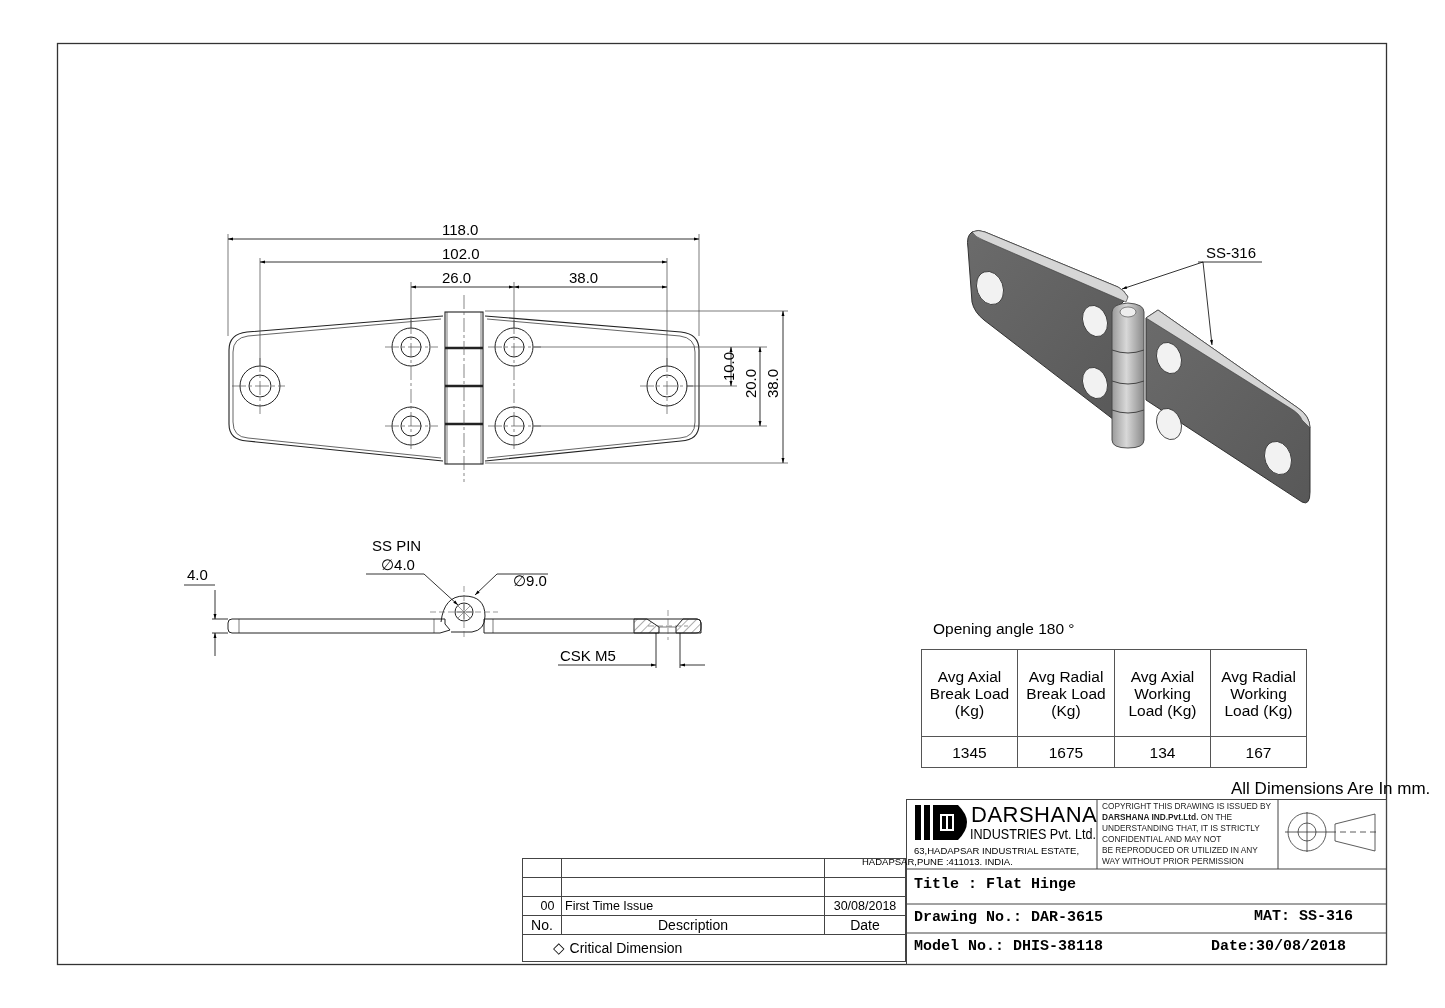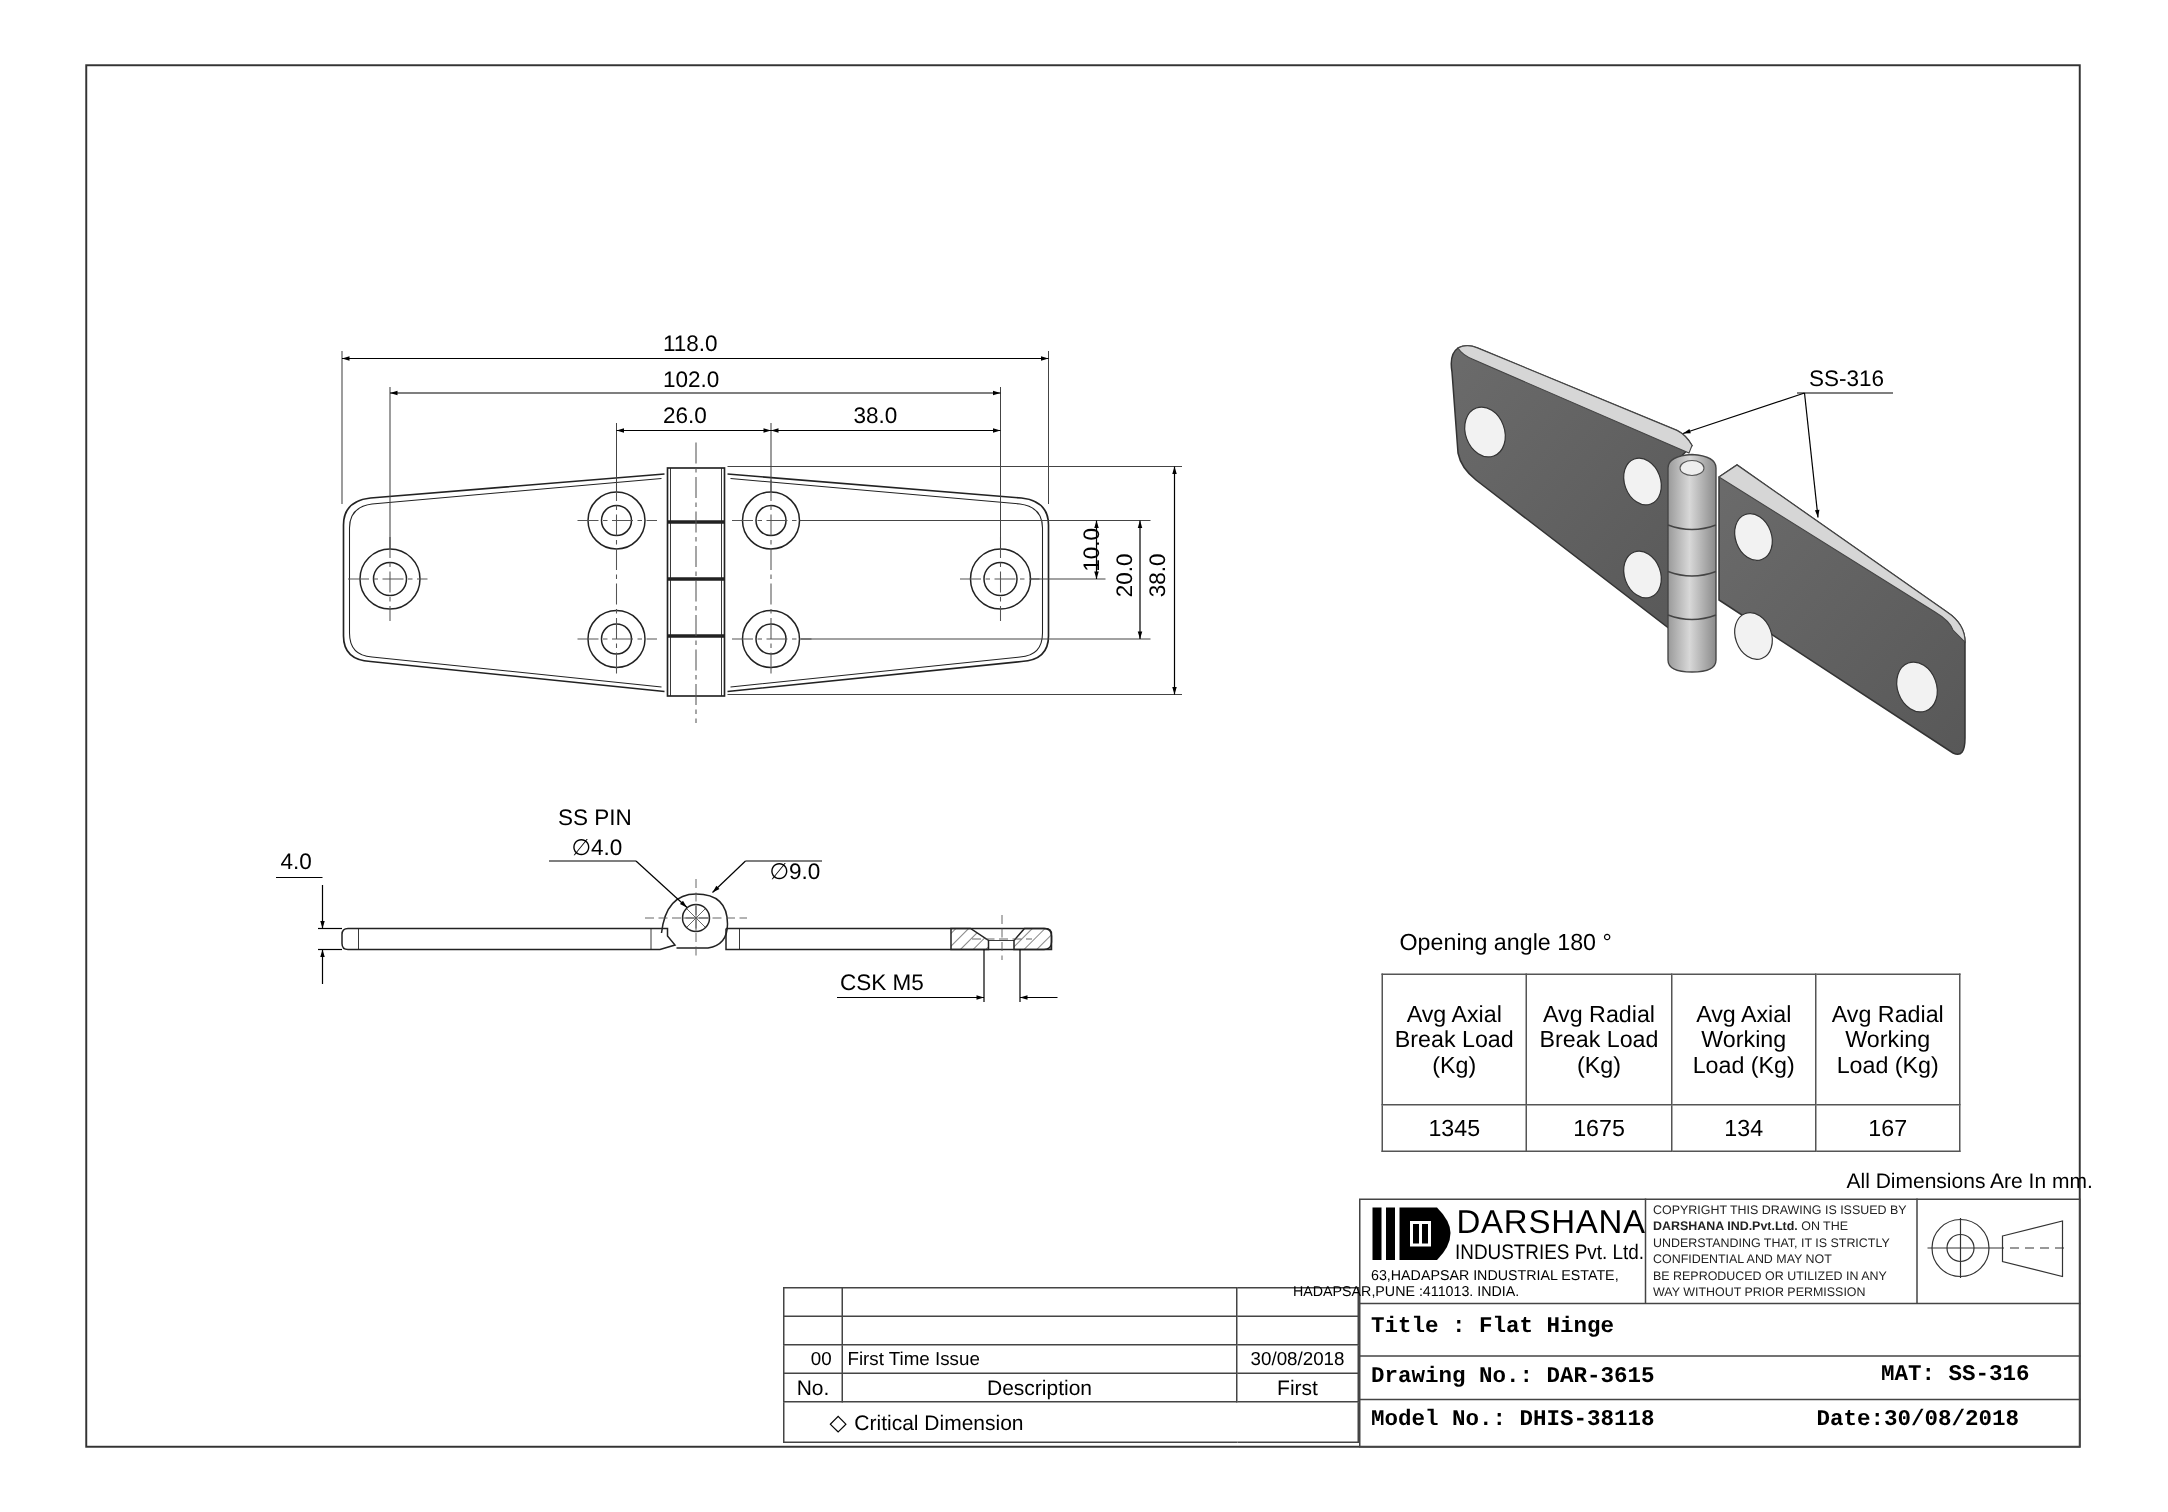"All Dimensions Are In mm." div.abs { font-size: 14px -> 17px }
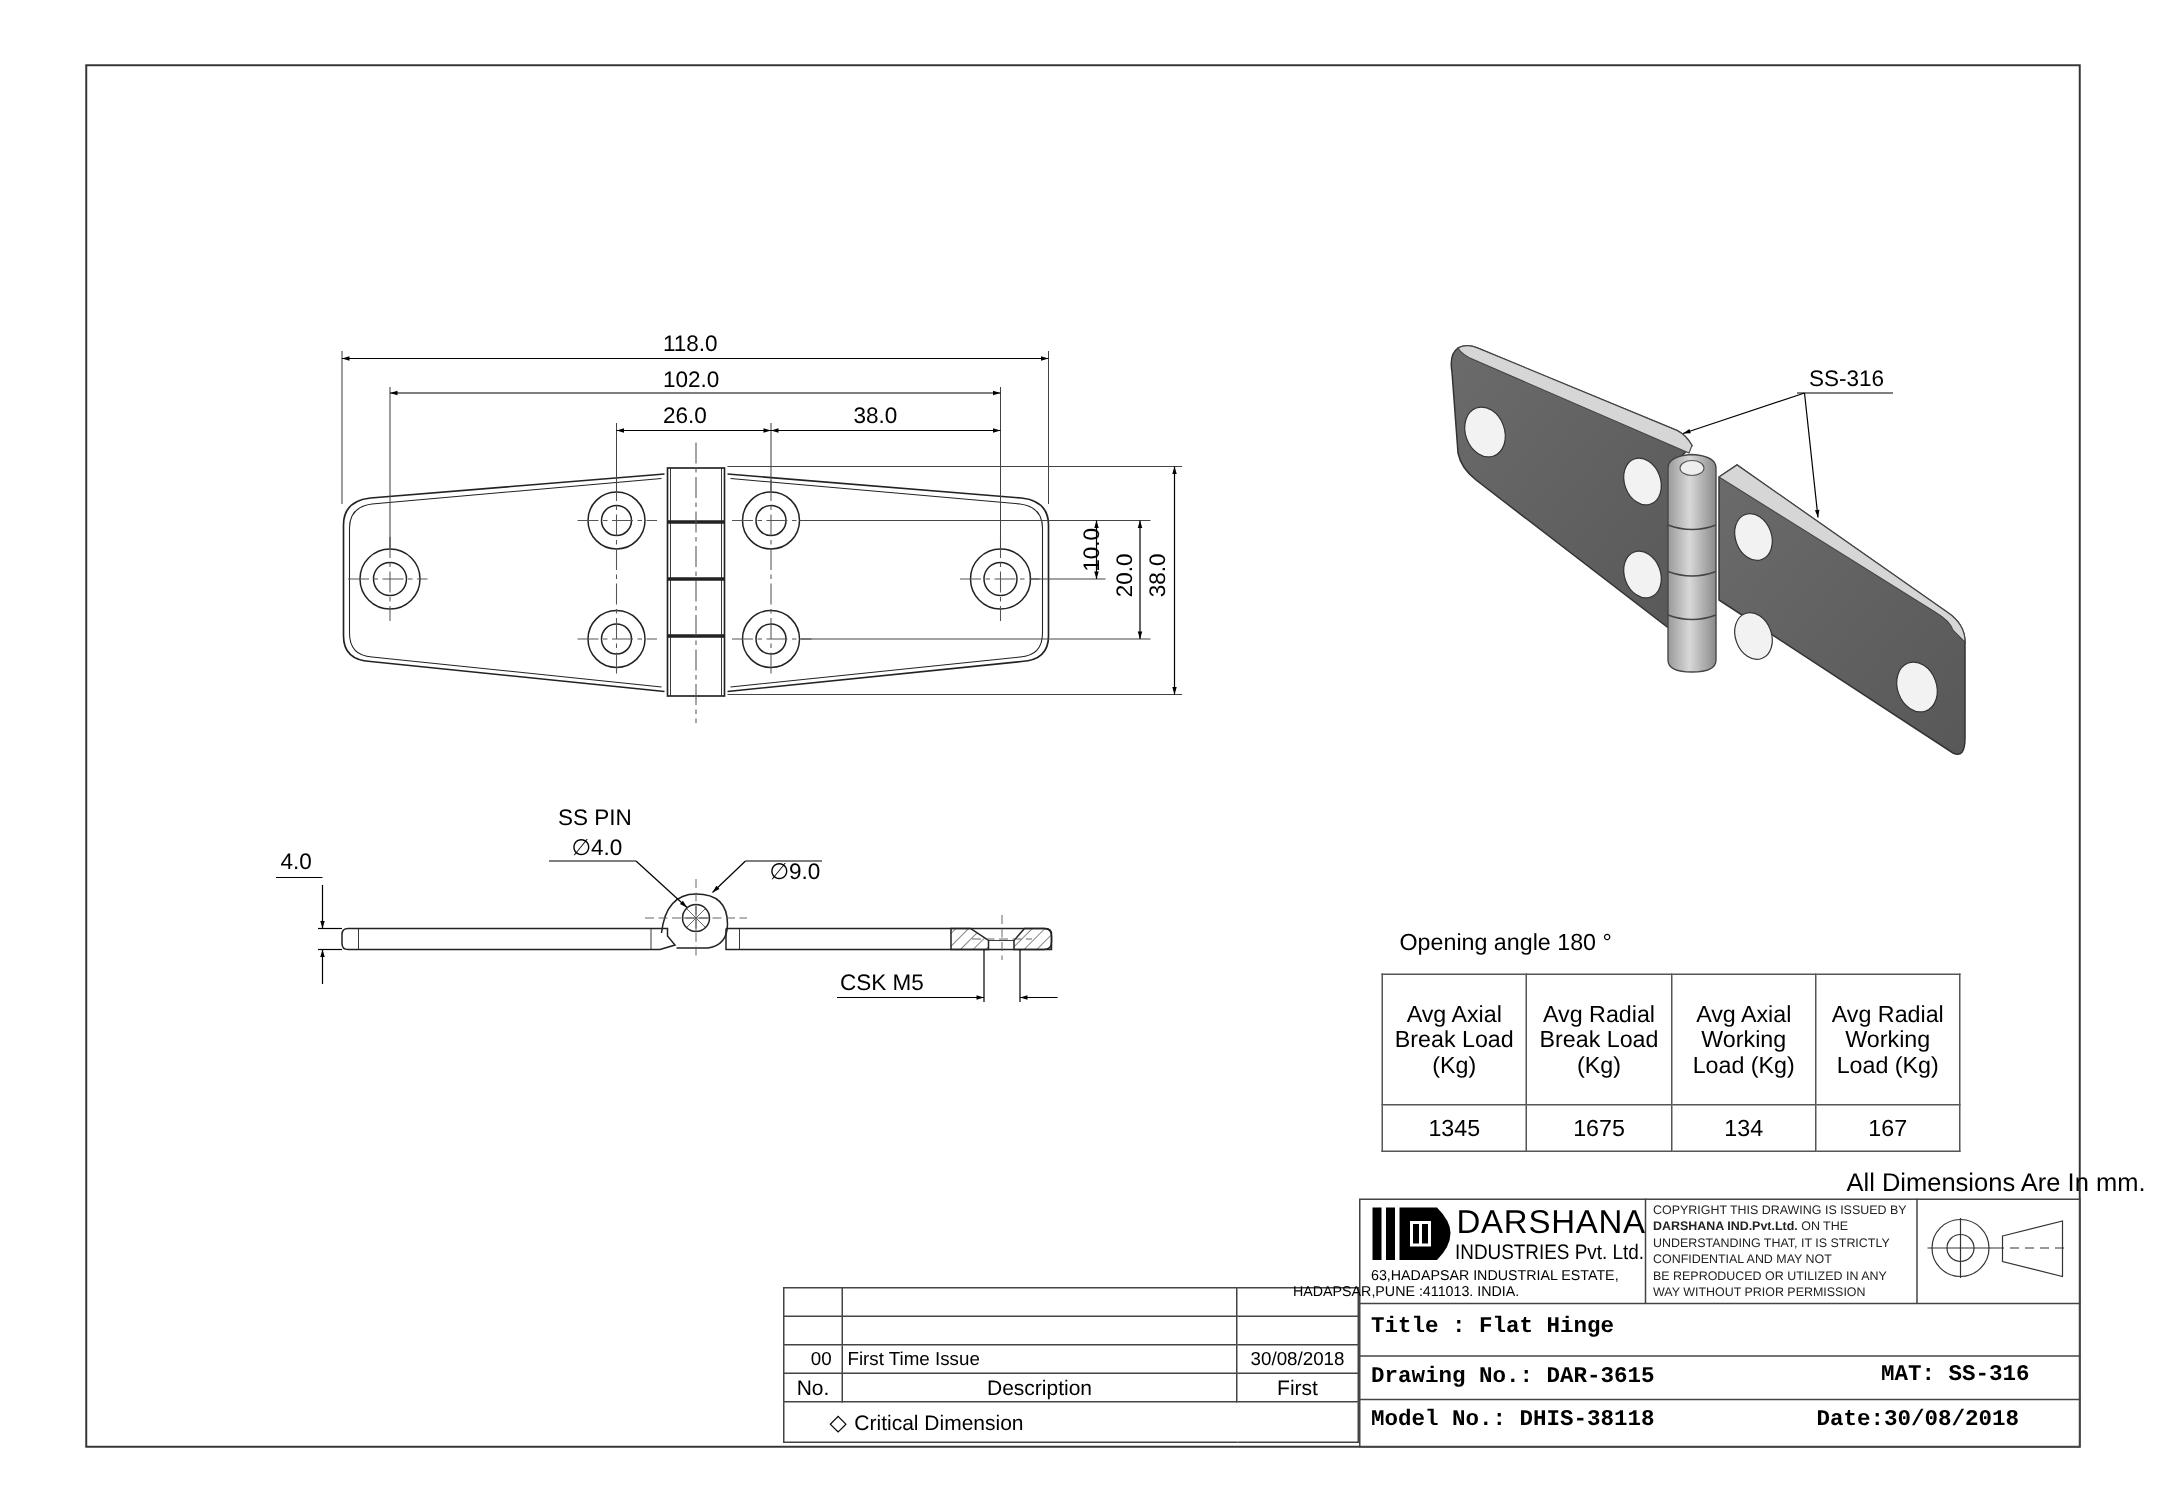"First" td { text: First -> Date }
